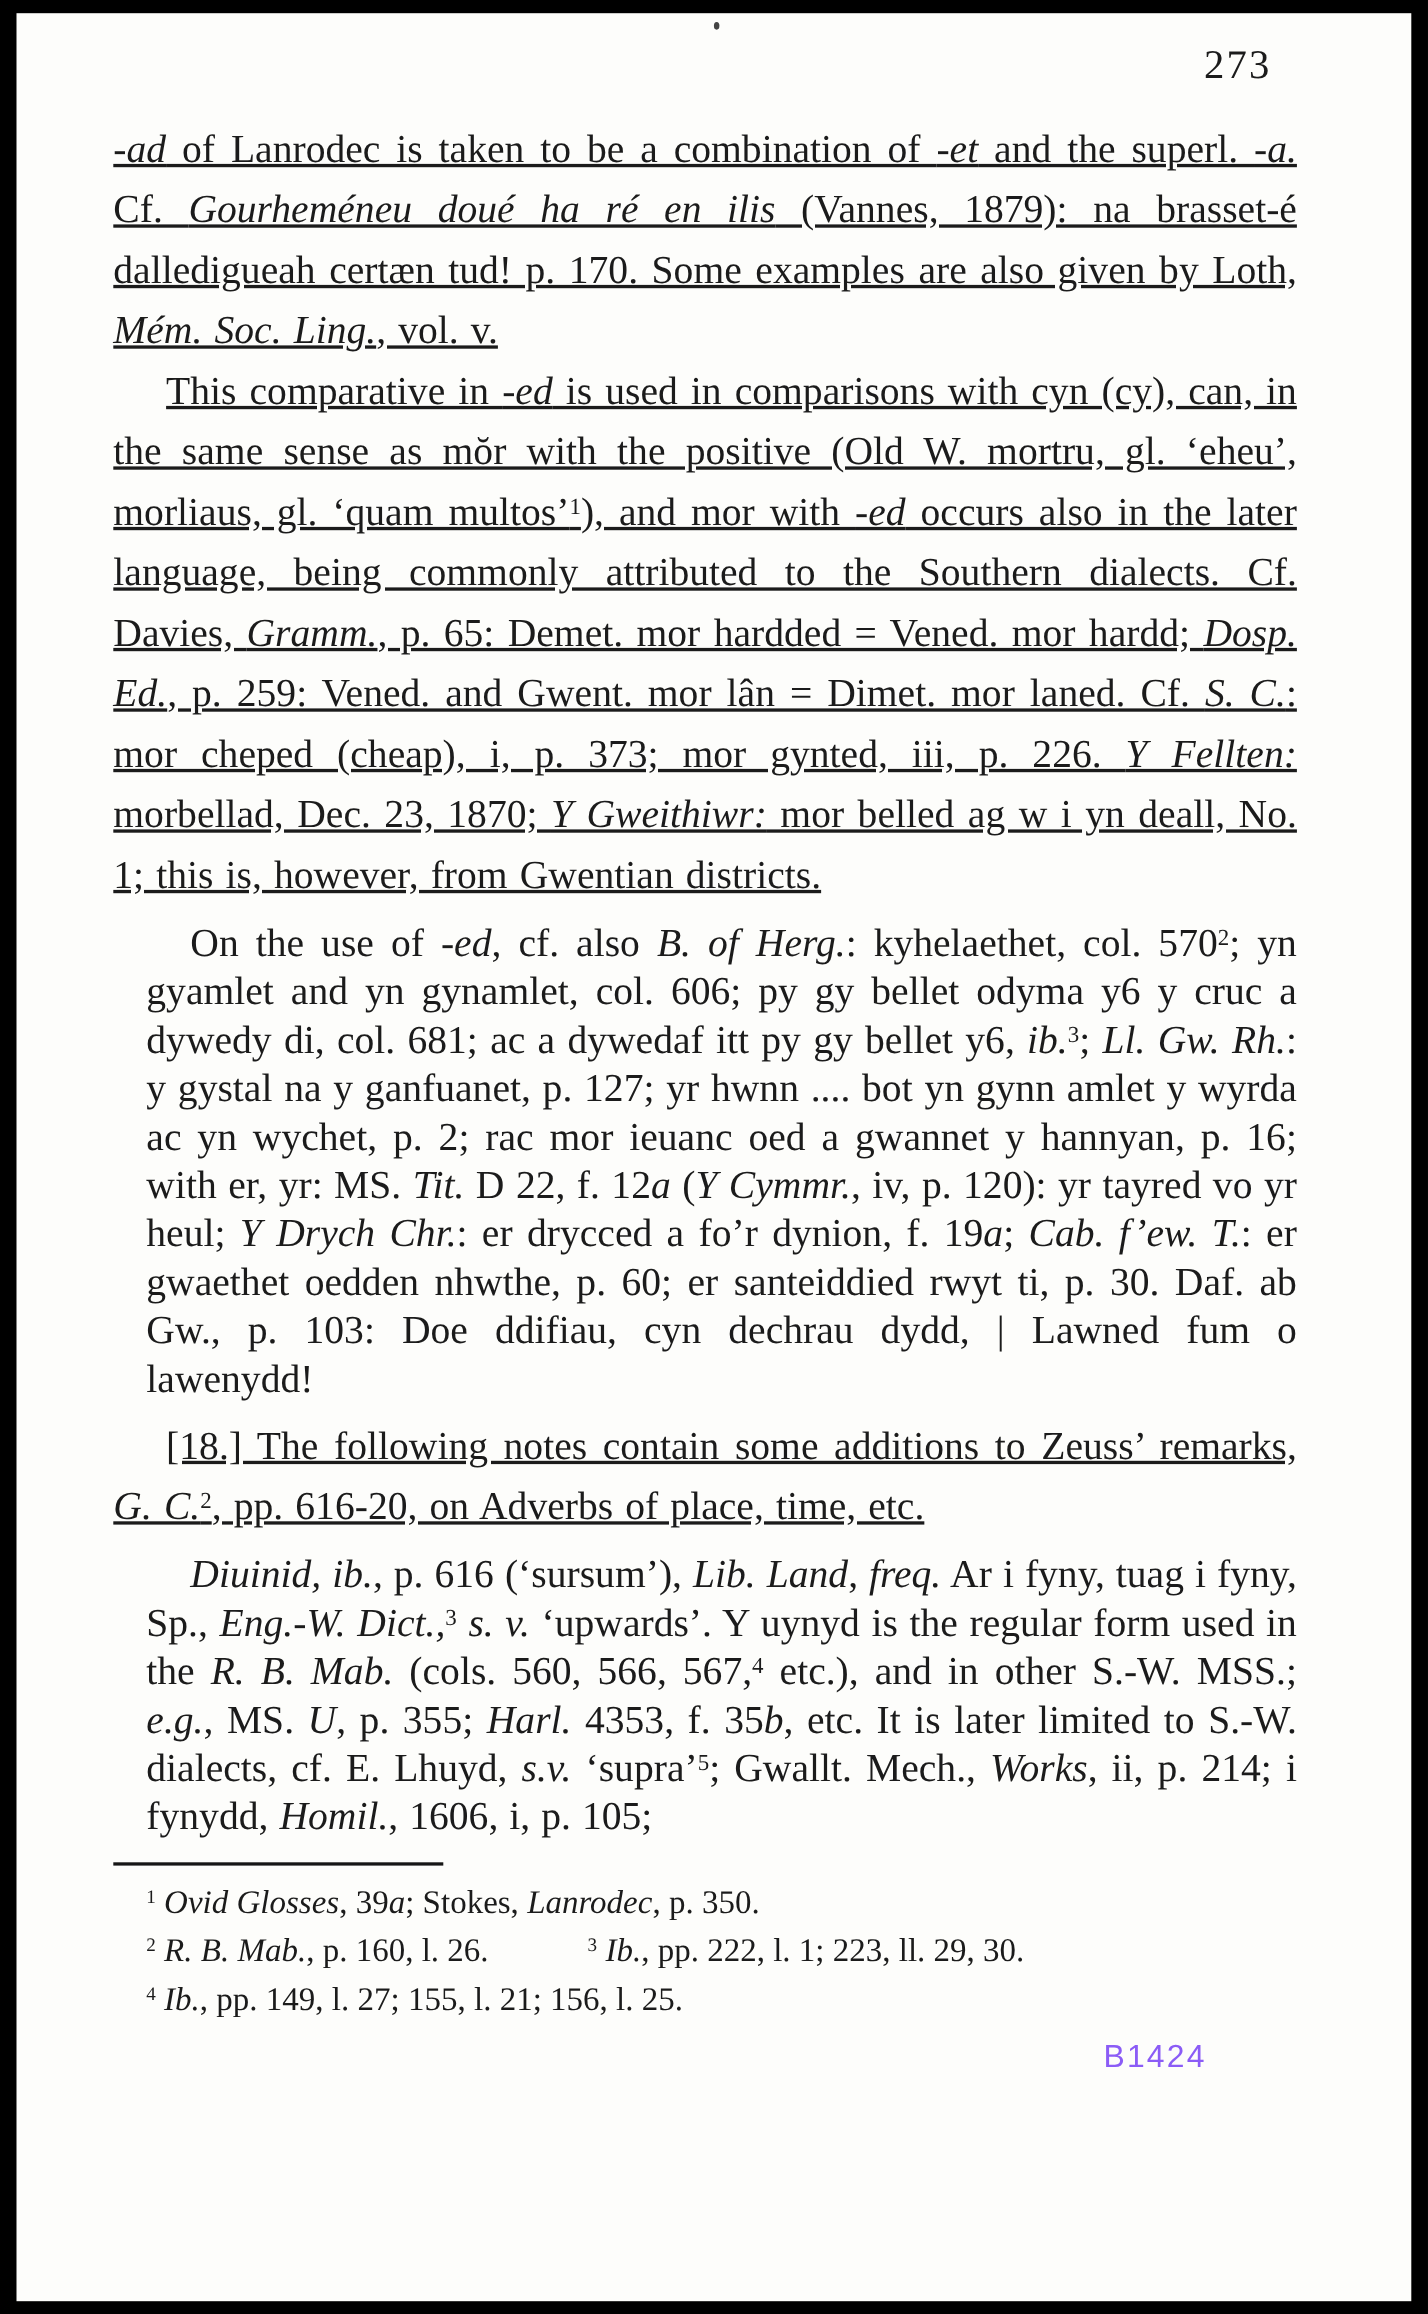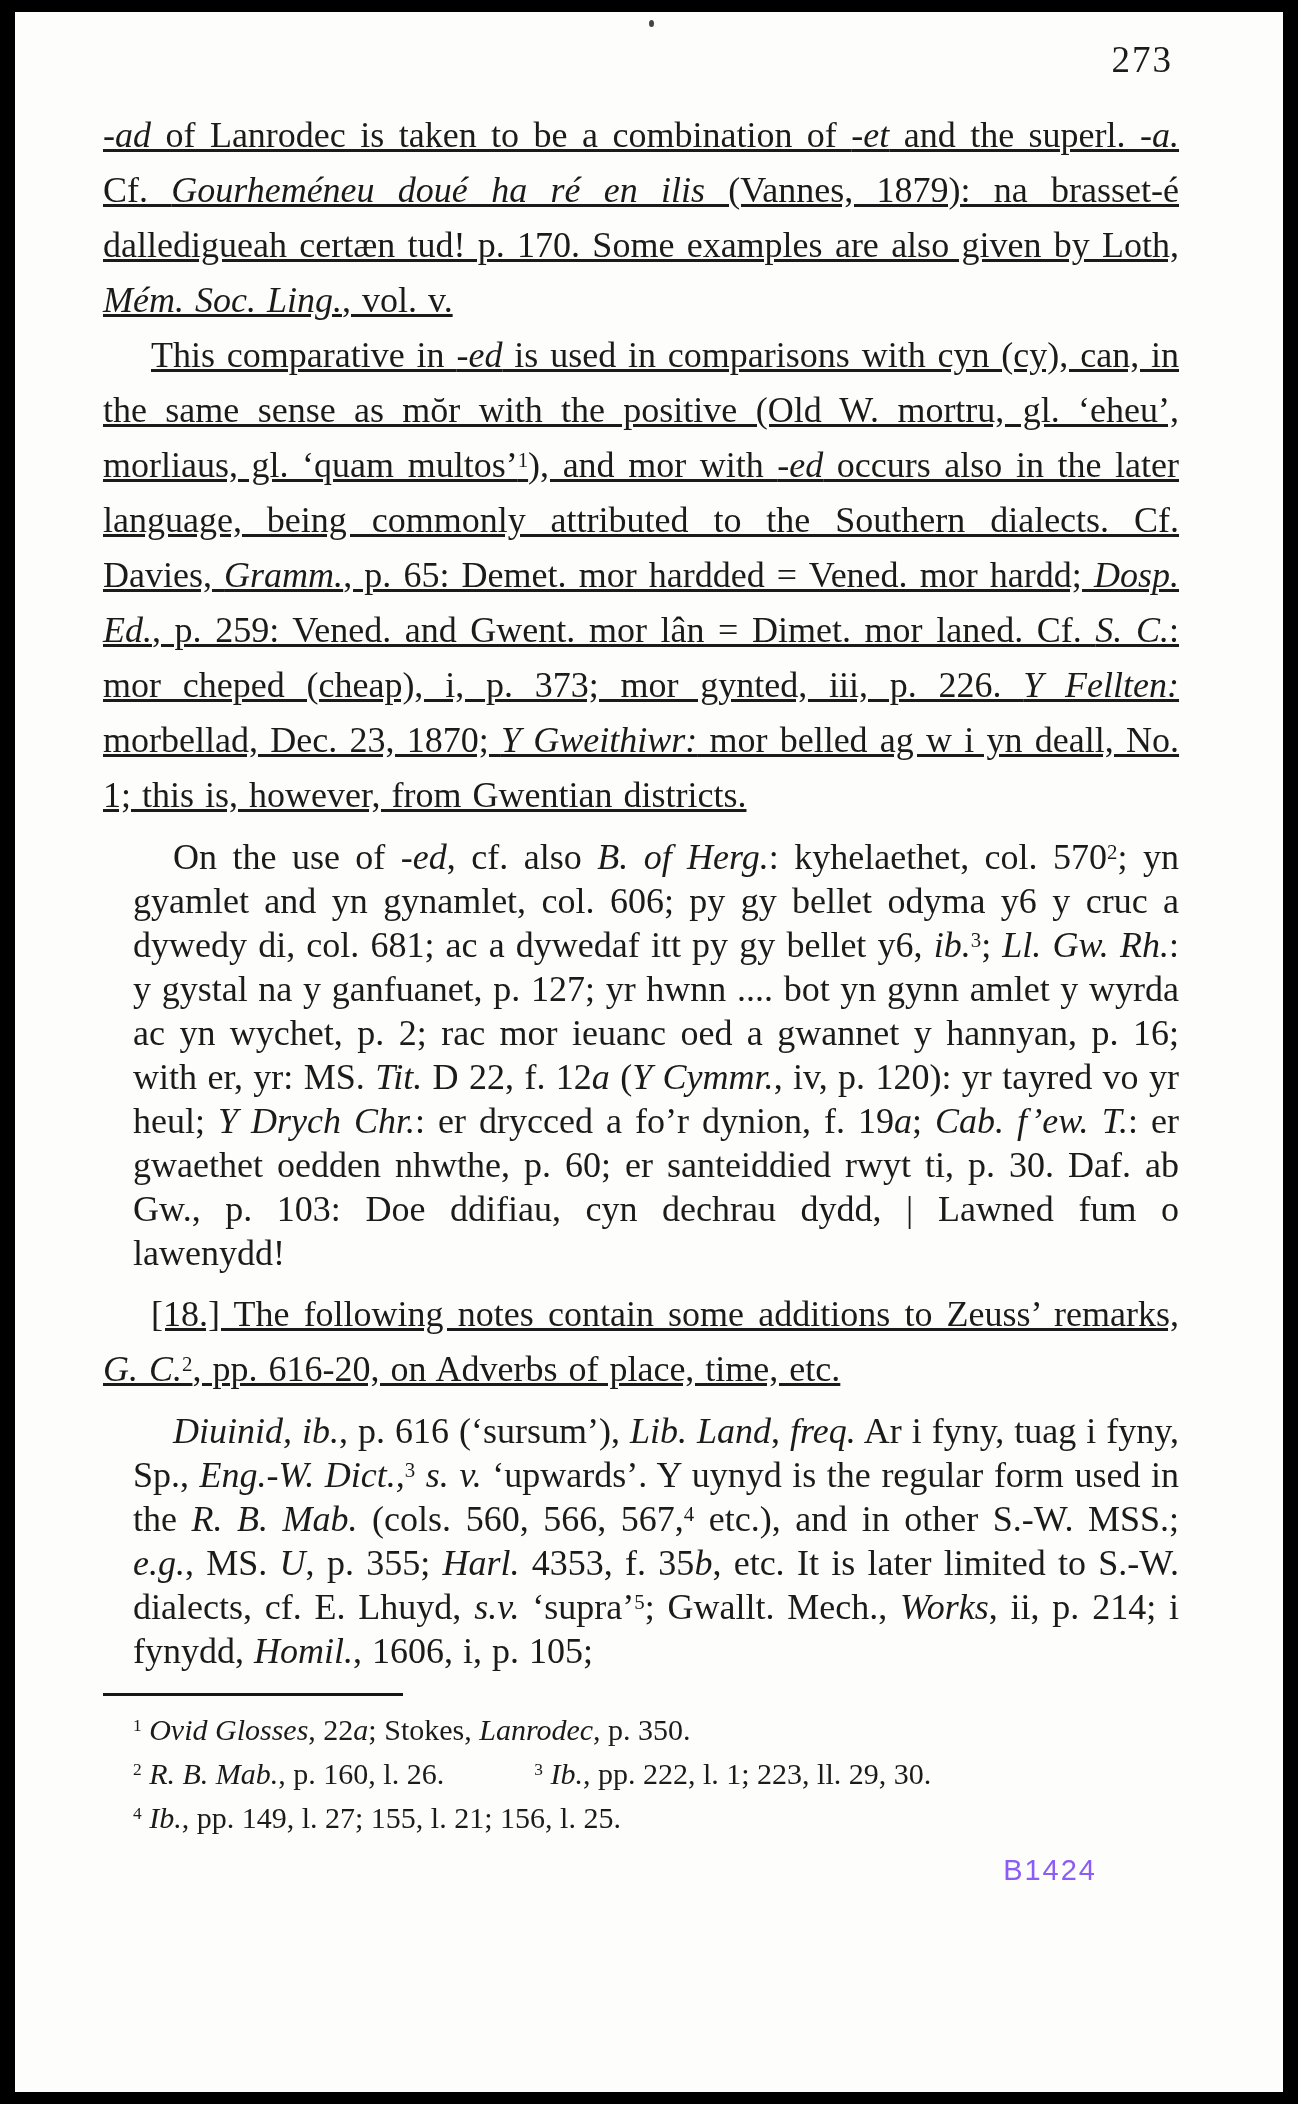"273" .folio { right: 6px -> 23px }
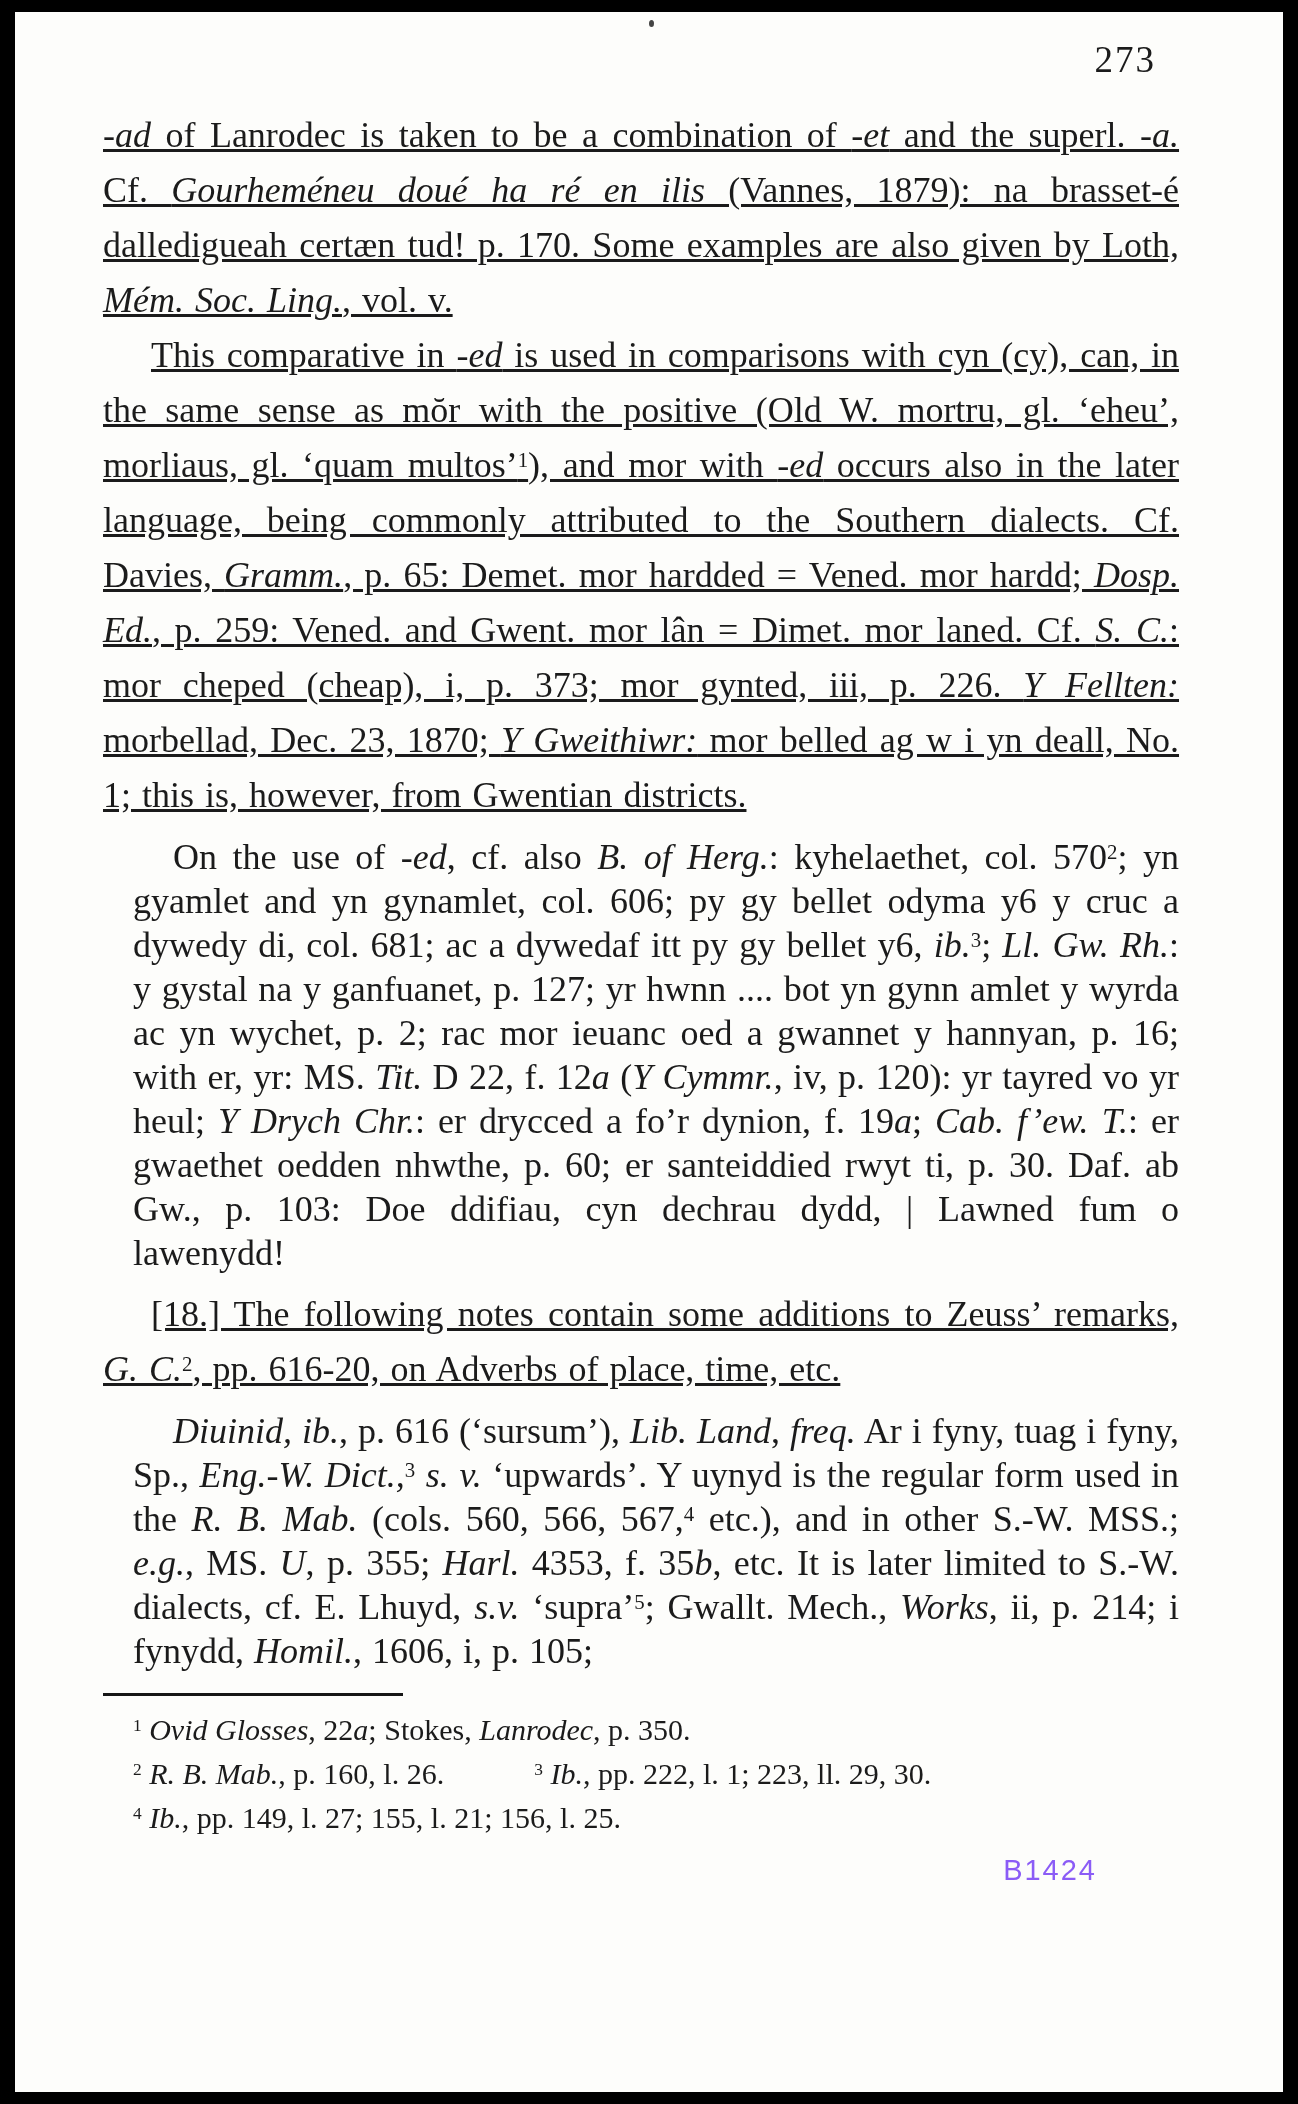", 22" span { text: 22 -> 39 }
